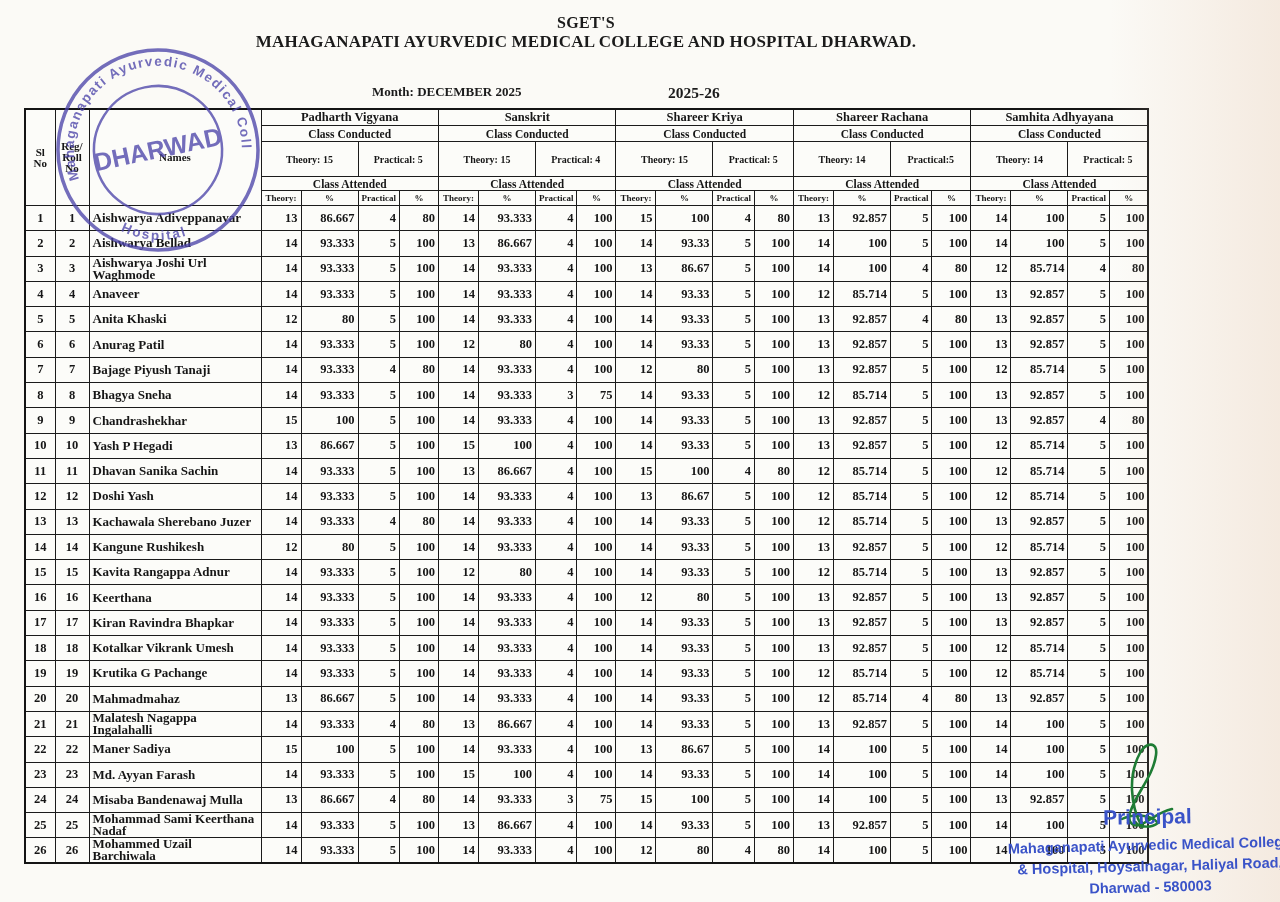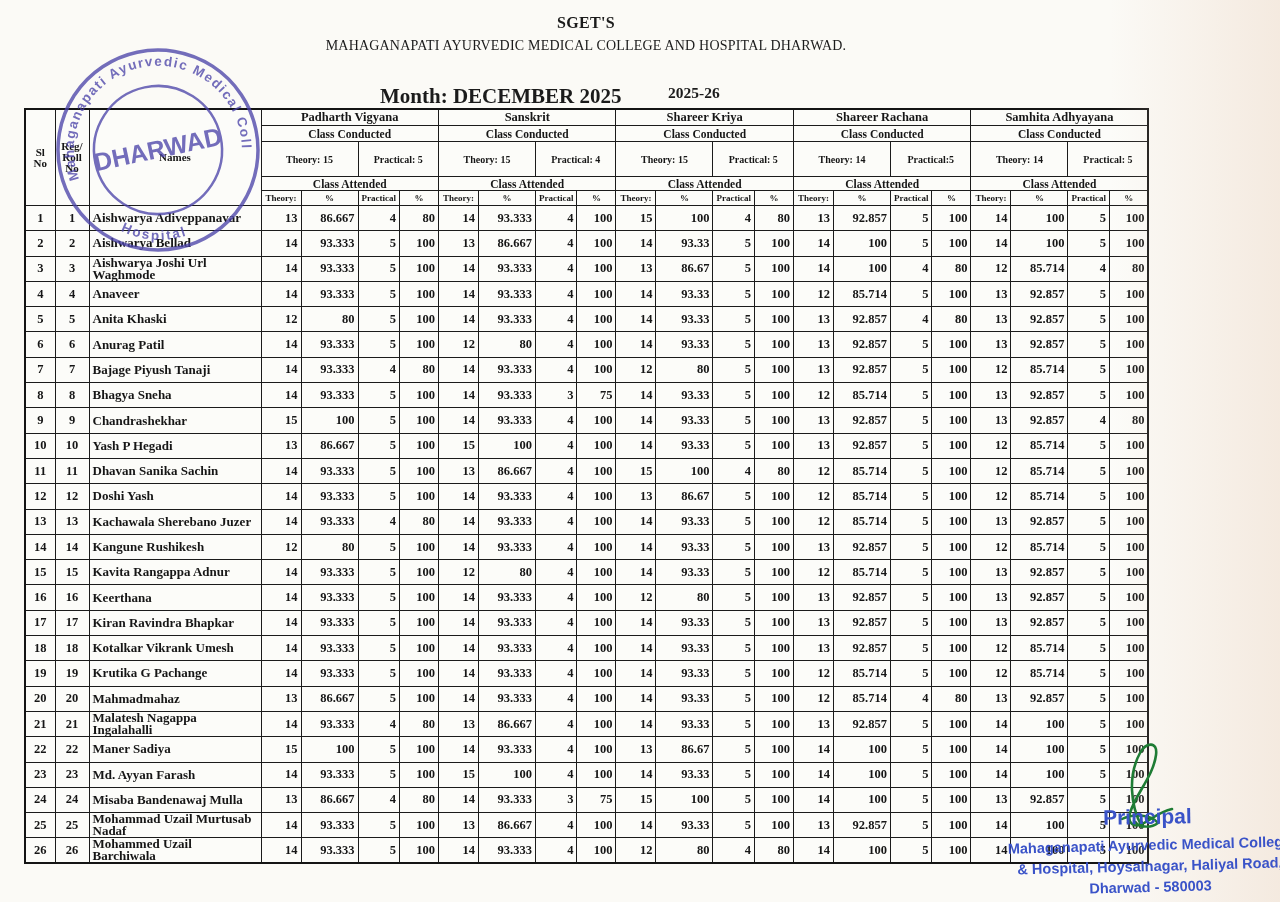"MAHAGANAPATI AYURVEDIC MEDICAL COLLEGE AND" .t2 { font-size: 14px -> 17px; font-weight: normal -> bold; margin-top: 6px -> none }
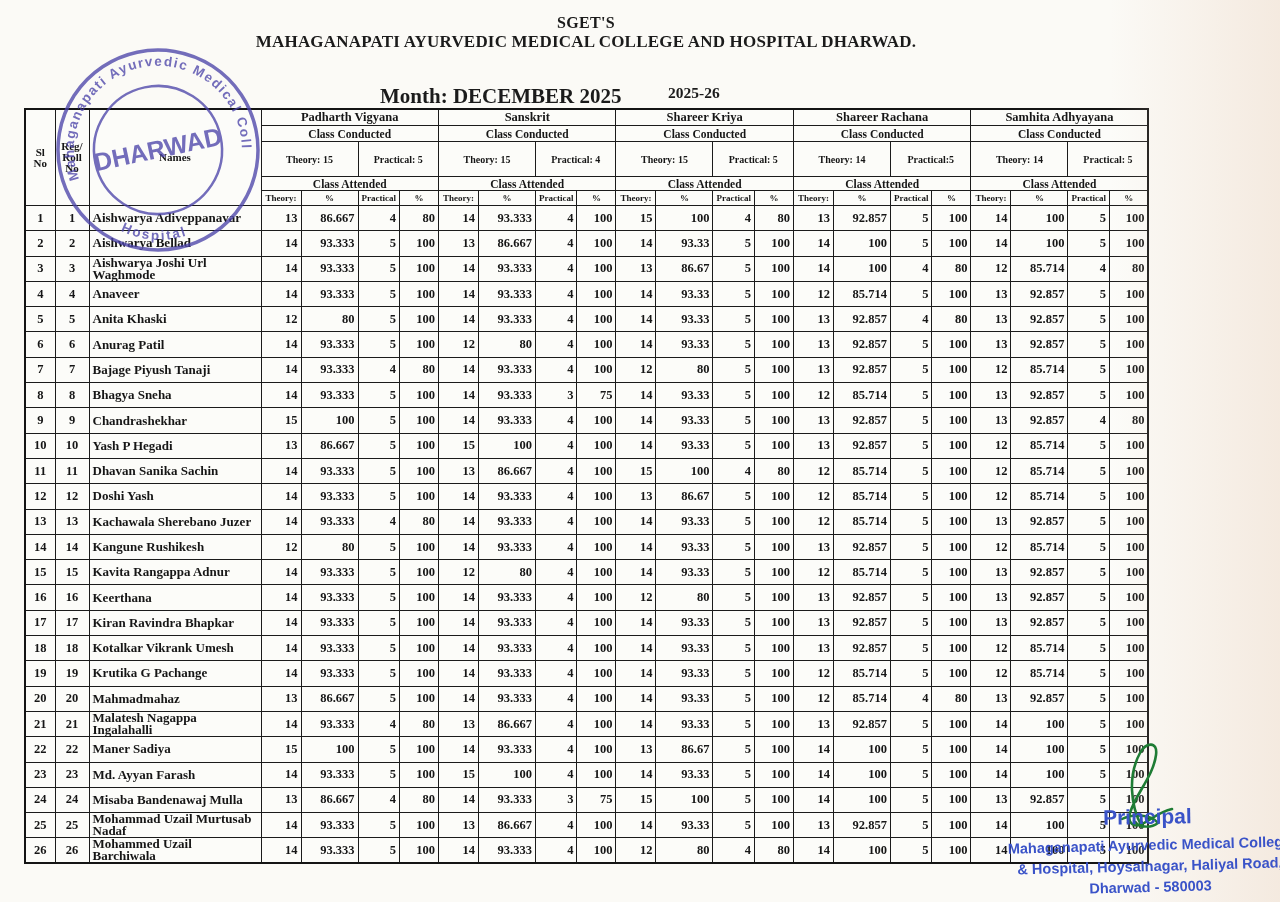"Month: DECEMBER 2025" .month { font-size: 21px -> 13px; left: 380px -> 372px }
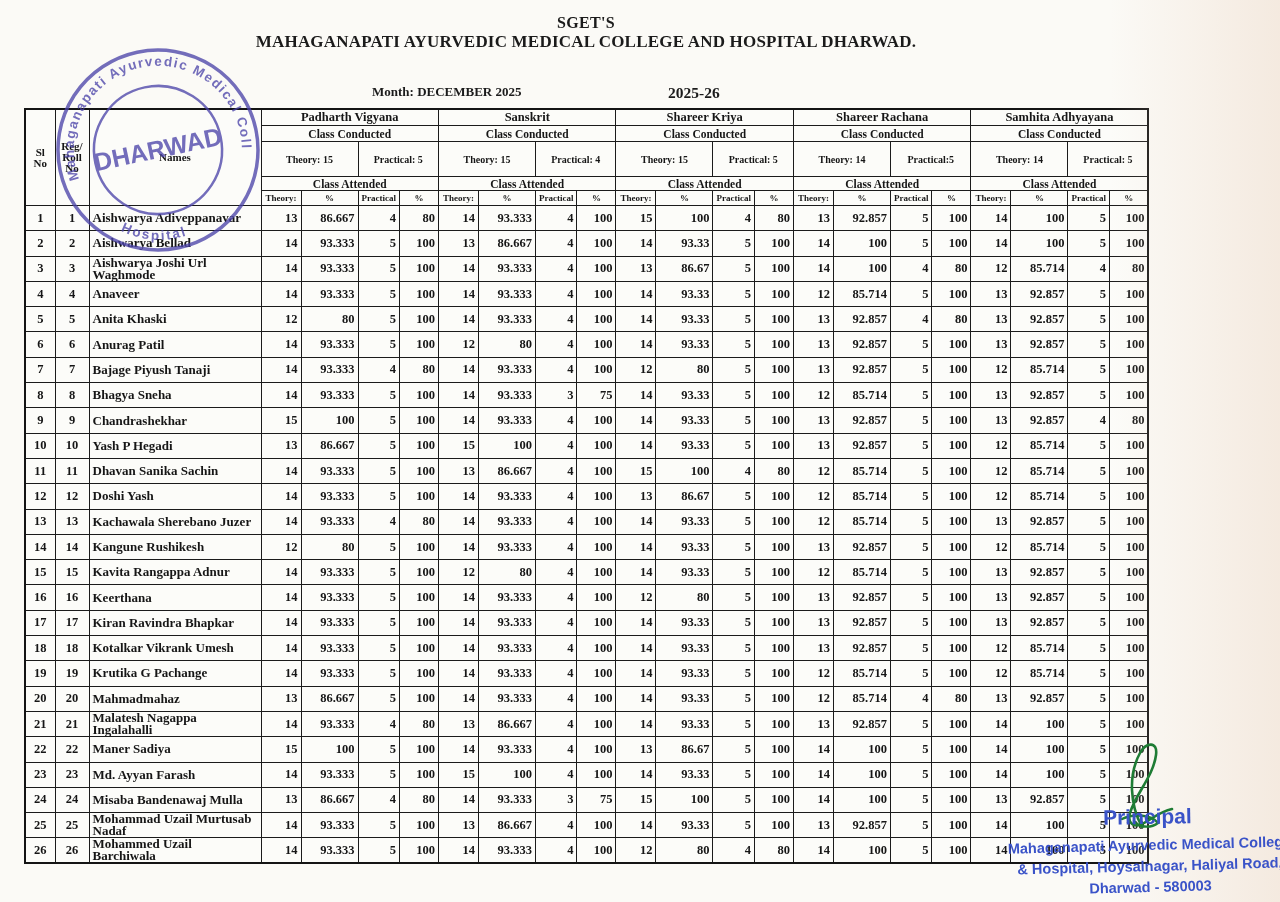"Mohammad Uzail Murtusab Nadaf" td.c-name { text: Uzail Murtusab -> Sami Keerthana }
